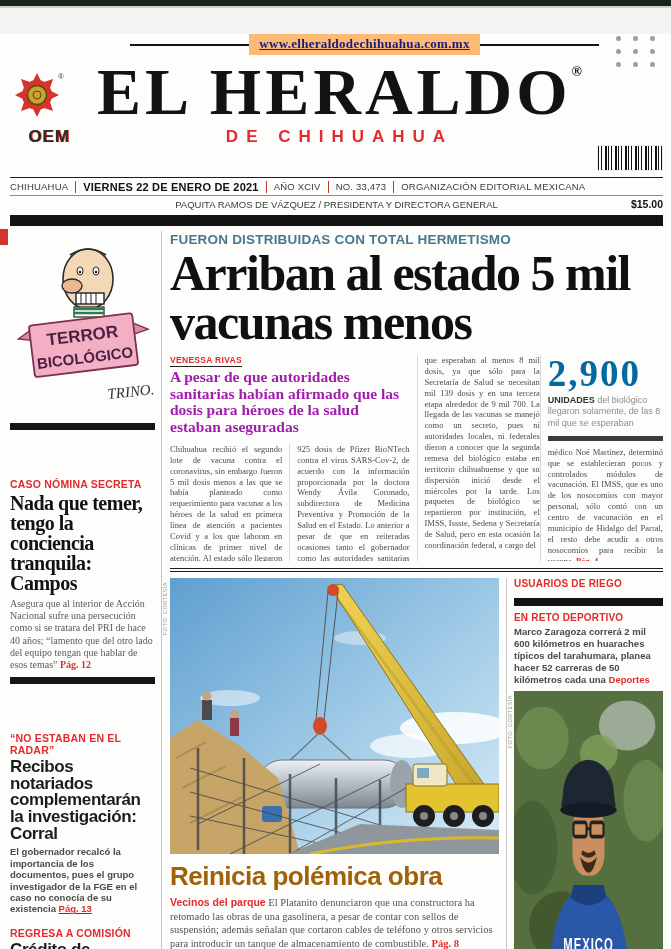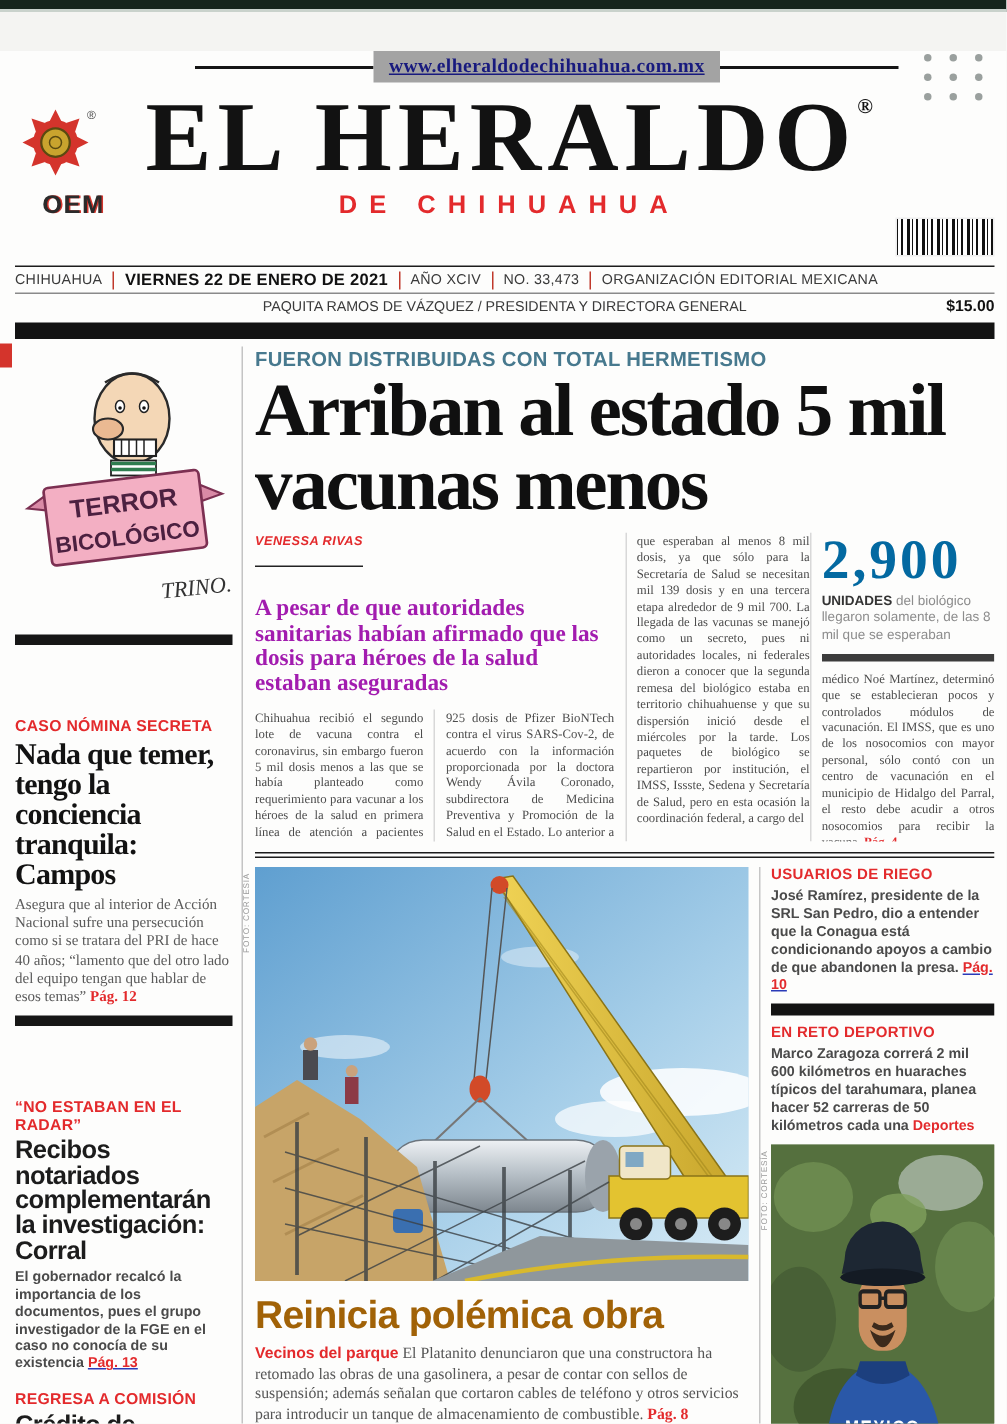"www.elheraldodechihuahua.com.mx" .url-banner { background: #a3a3a3 -> #fdba74 }
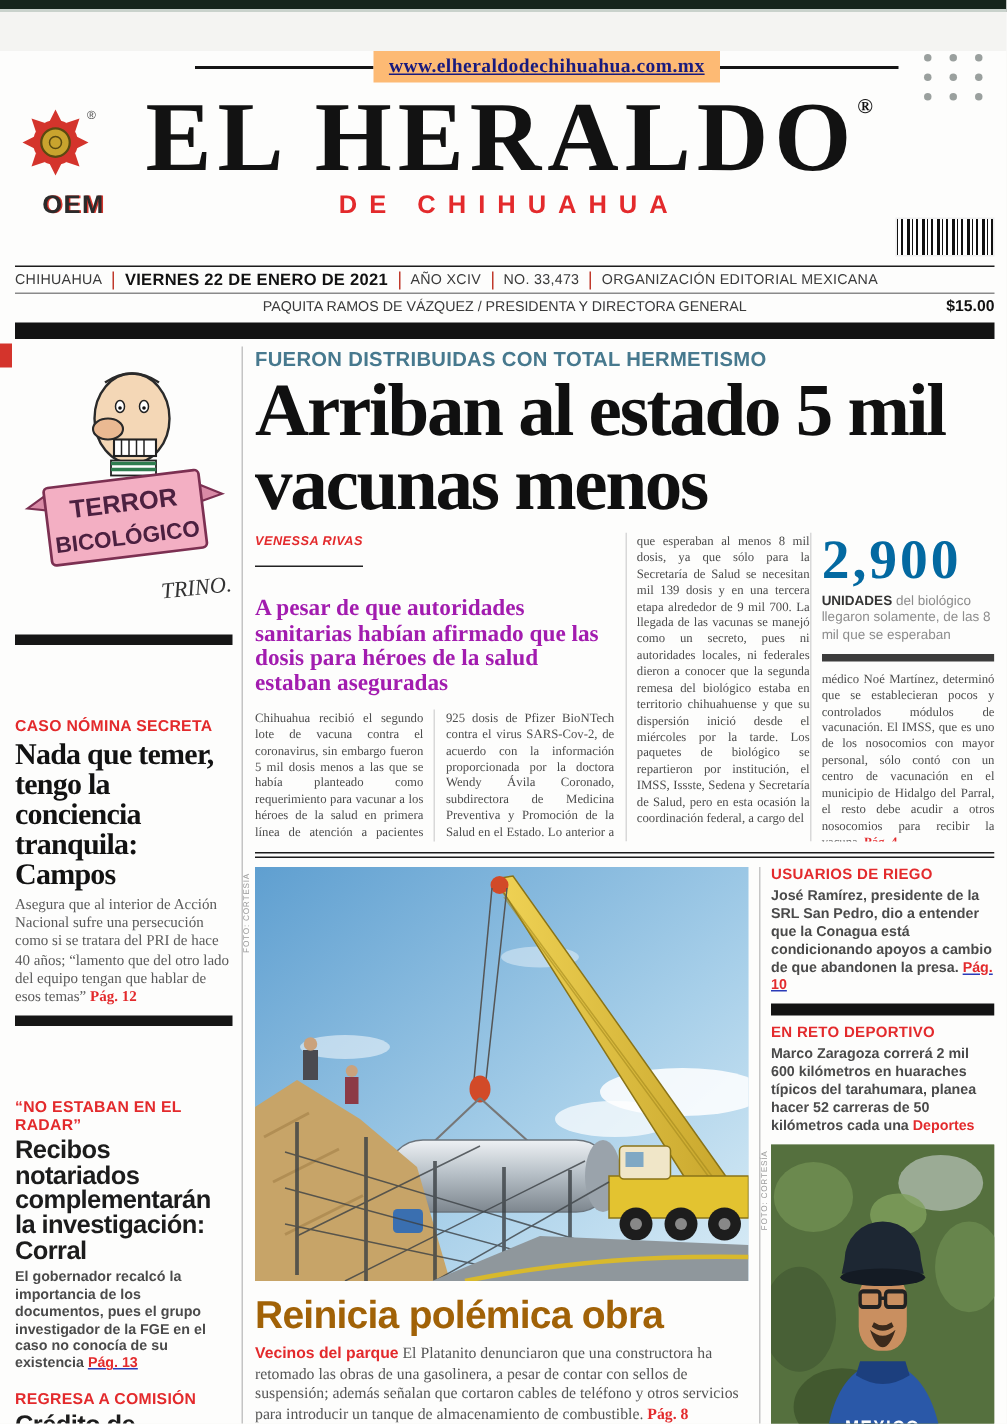"VENESSA RIVAS" .byline { font-style: italic -> none; margin-bottom: 20px -> 2px; padding-bottom: 12px -> 1px }
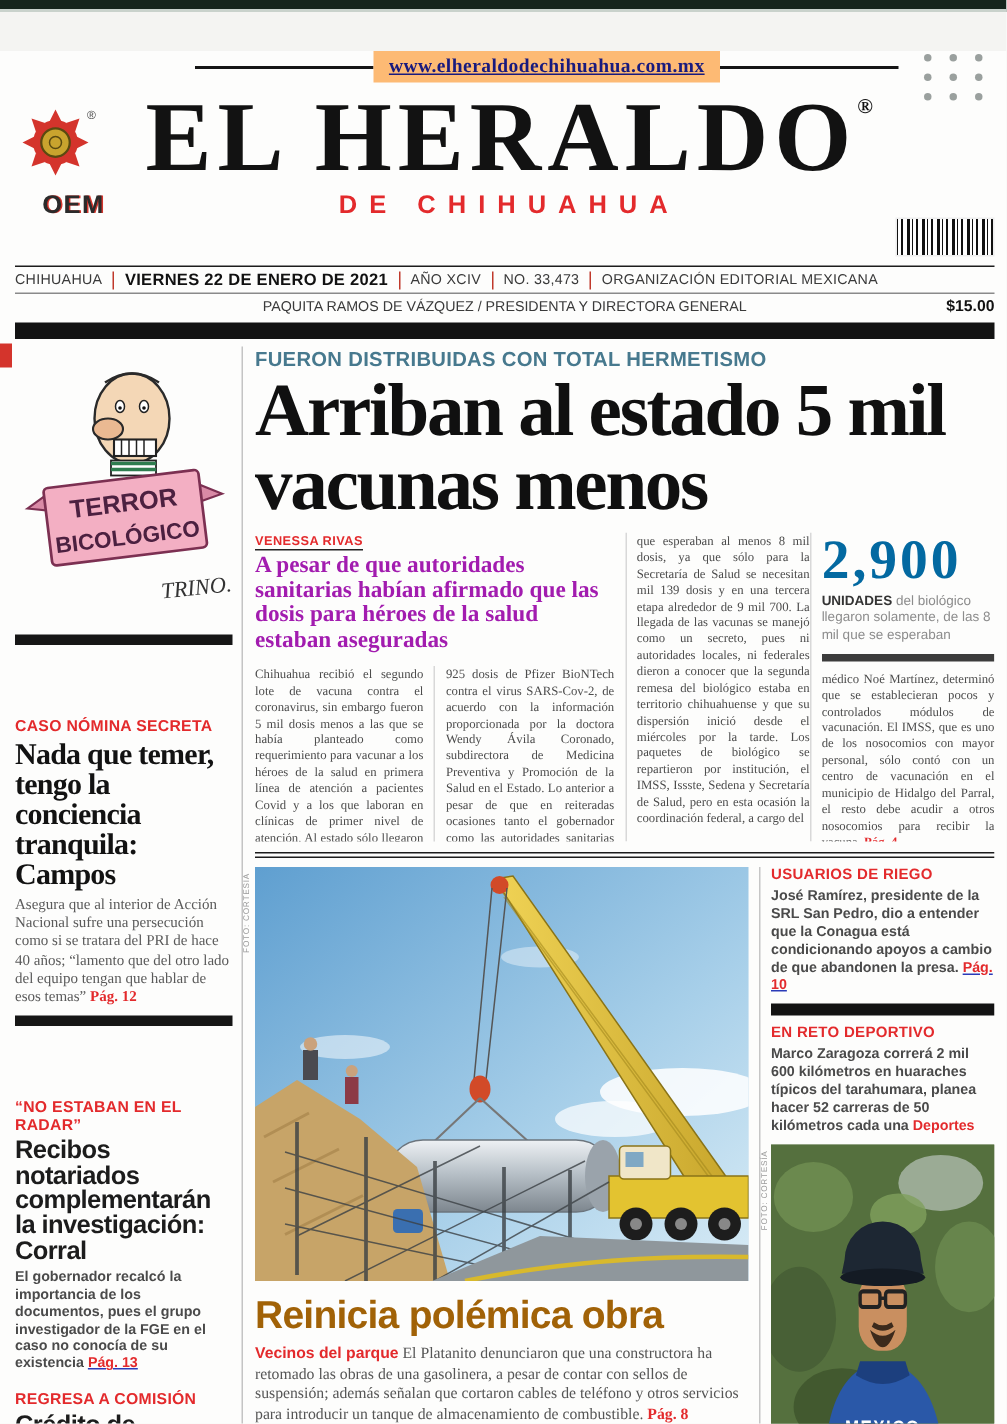"José Ramírez, presidente de la" p.rail-body { html: <p><span>José Ramírez, presidente de la SRL San Pedro, dio a entender que la Conagua está condicionando apoyos a cambio de que abandonen la presa.</span> <span>Pág. 10</span></p> -> none }
